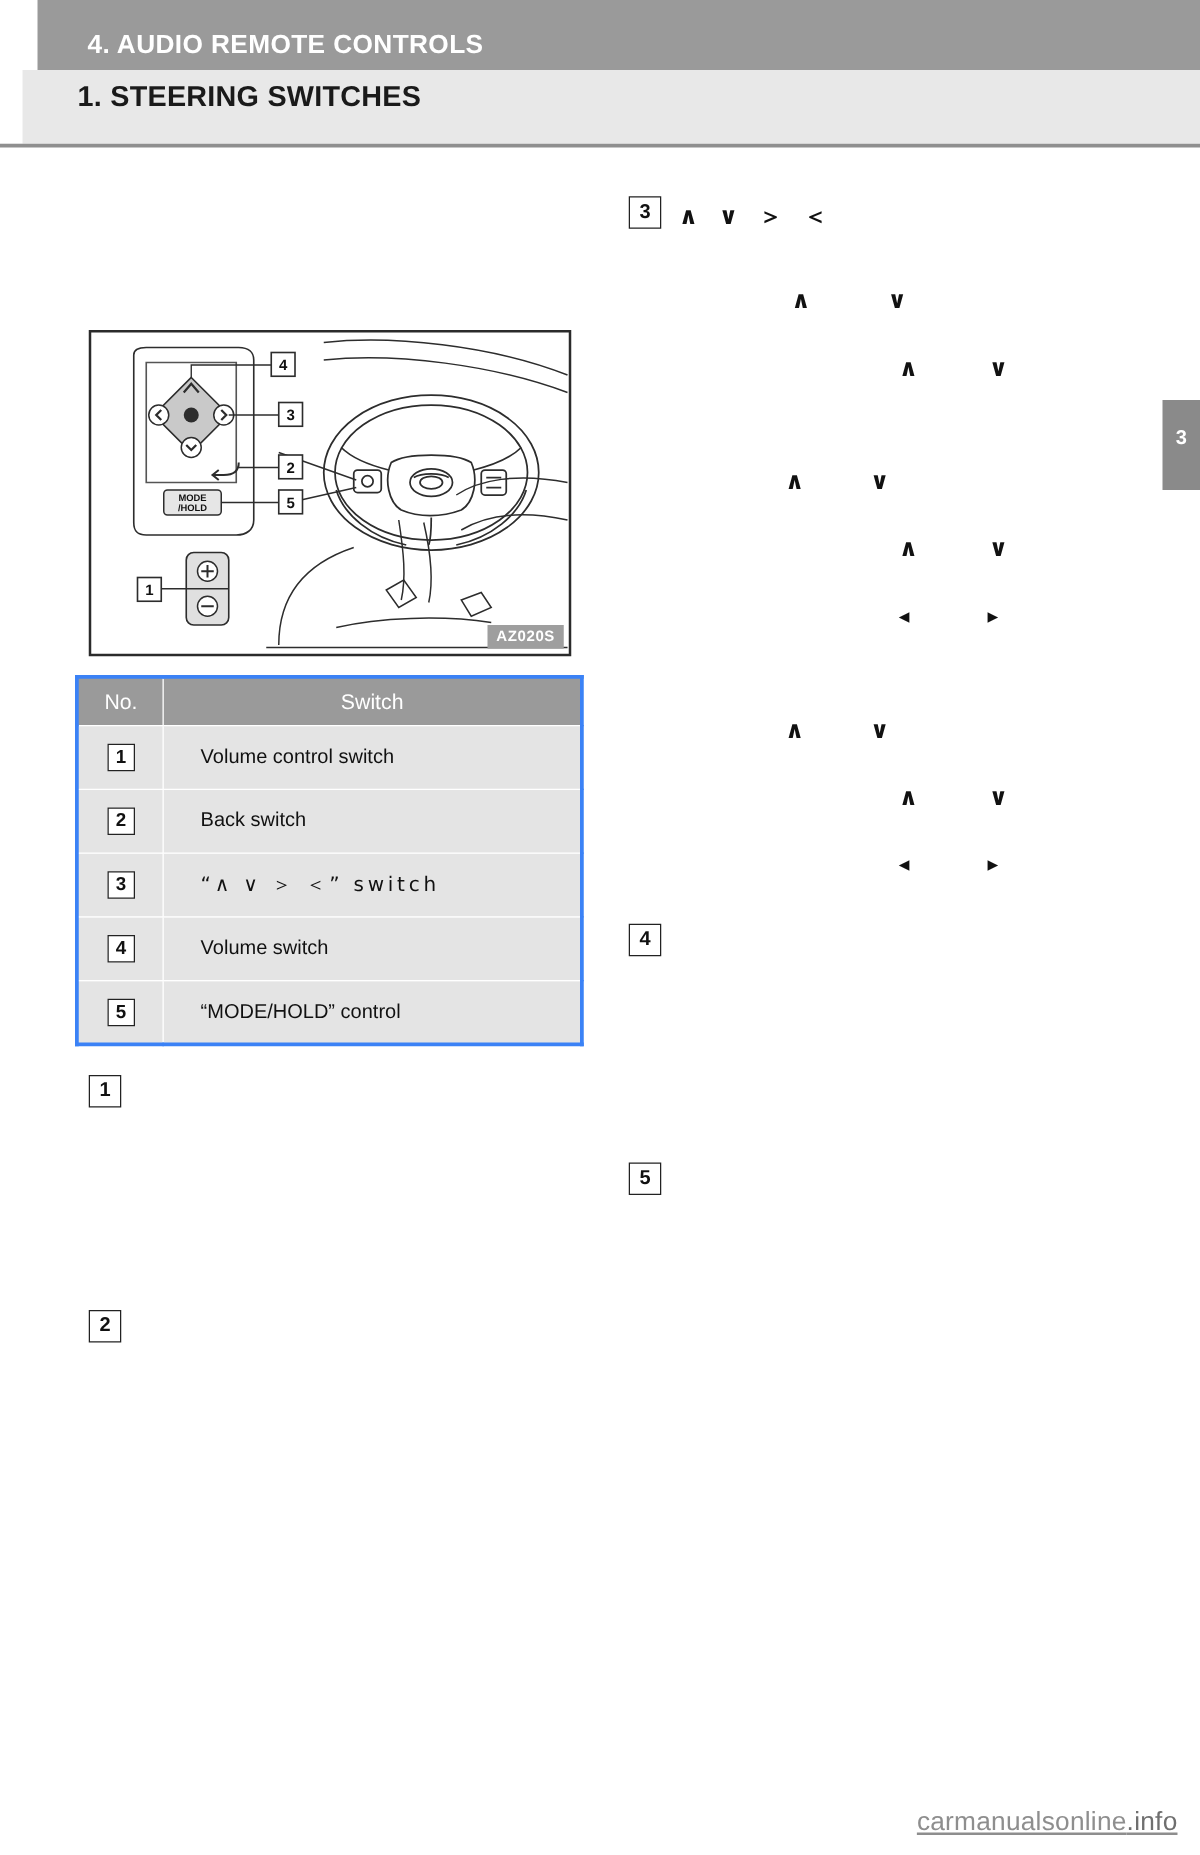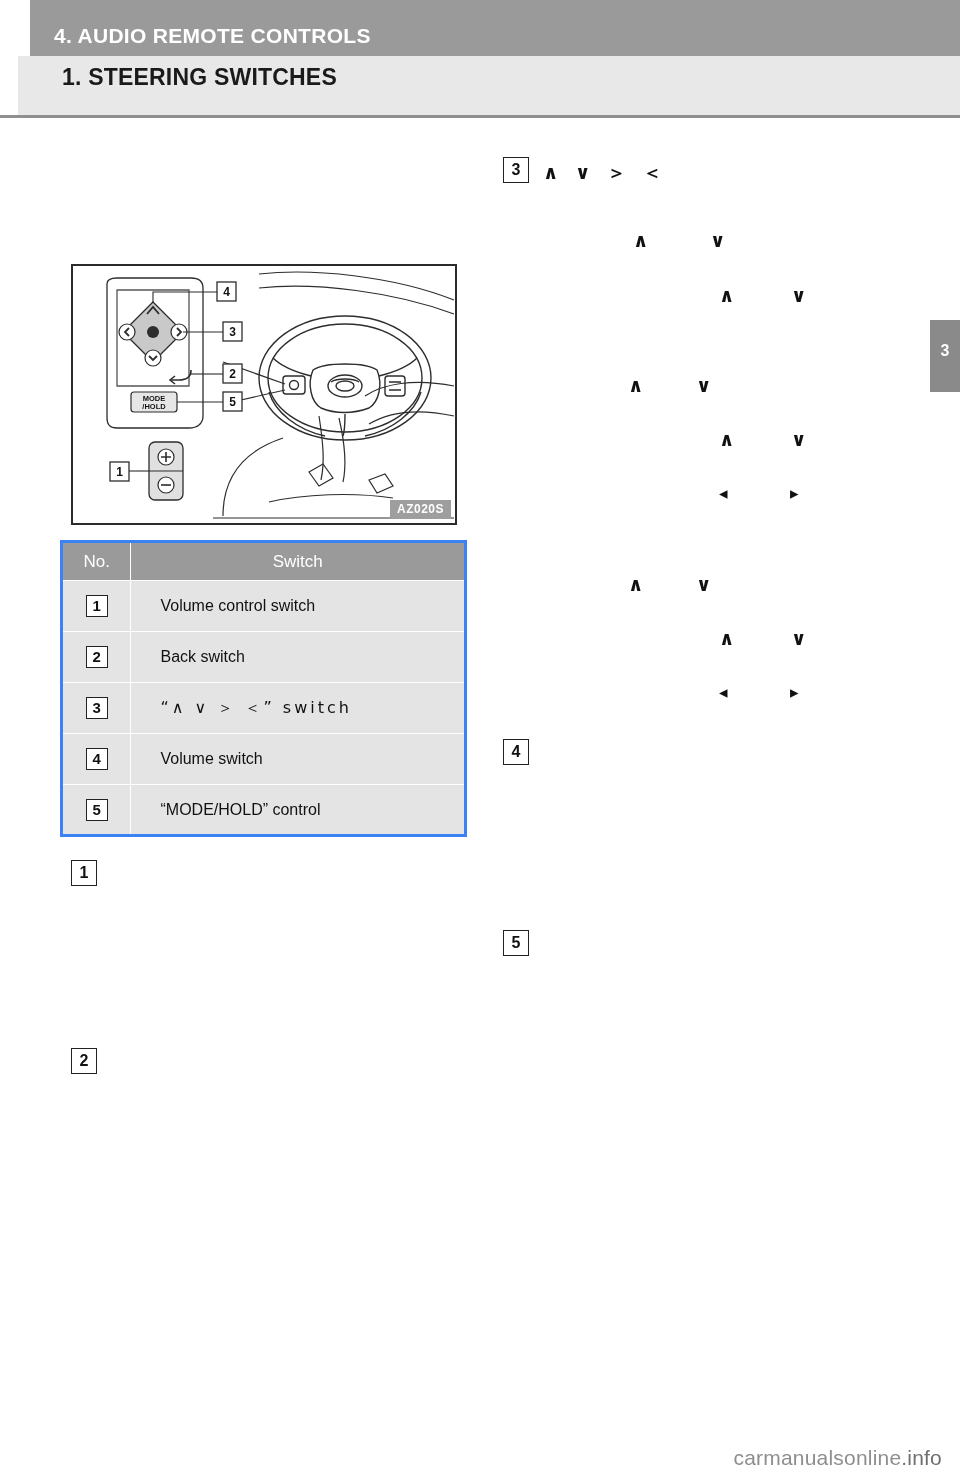"4. AUDIO REMOTE CONTROLS" .header-title { left: 54px -> 70px }
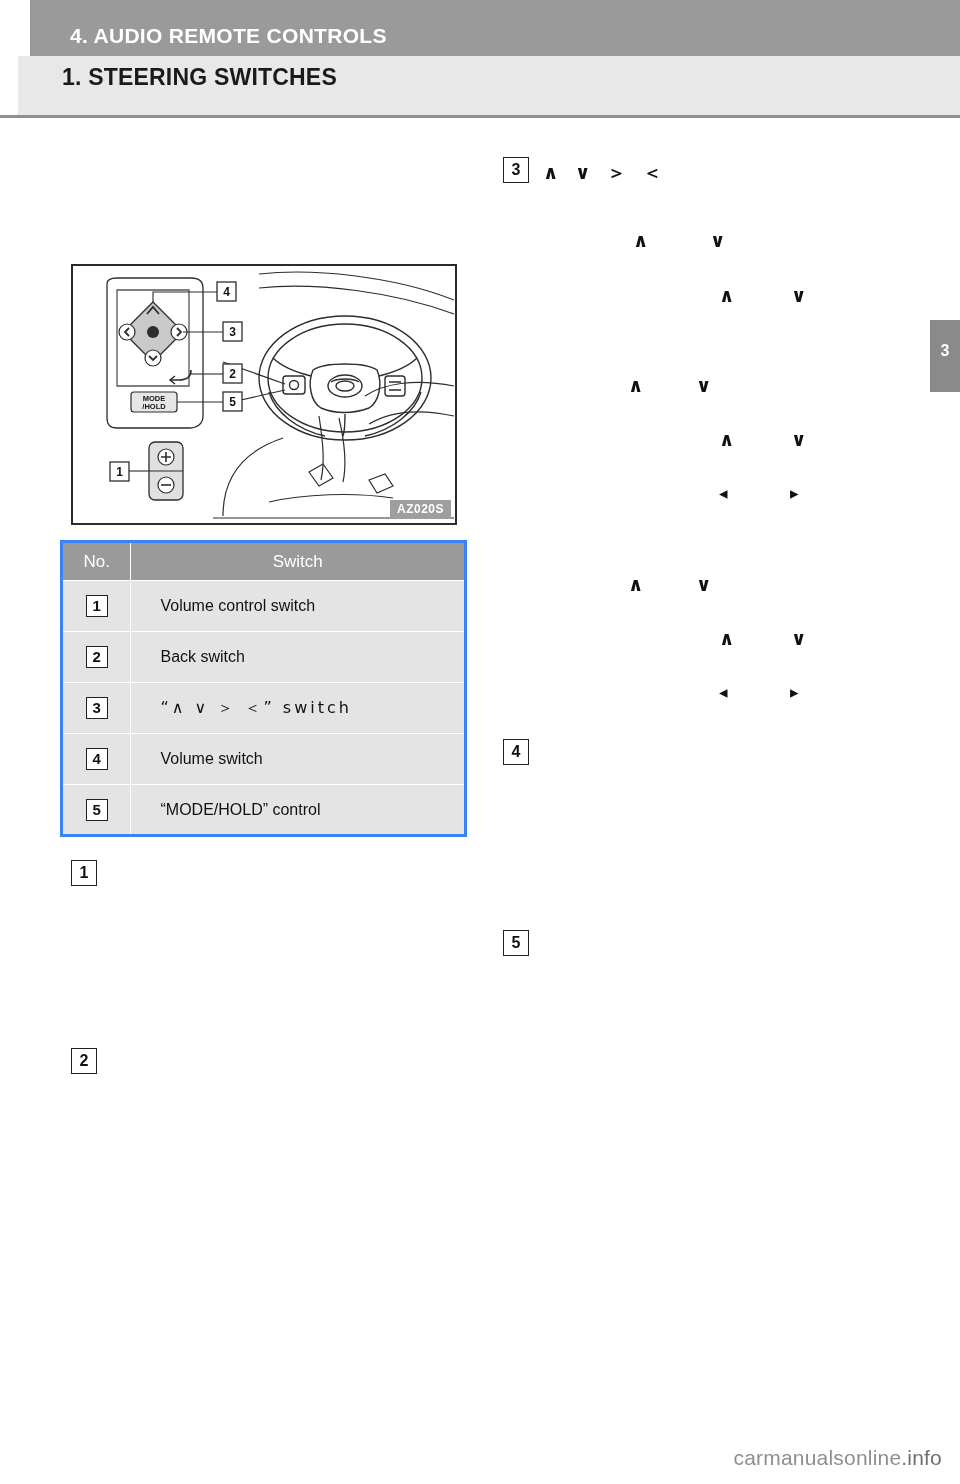"carmanualsonline.info" .watermark { text-decoration: none -> underline }
